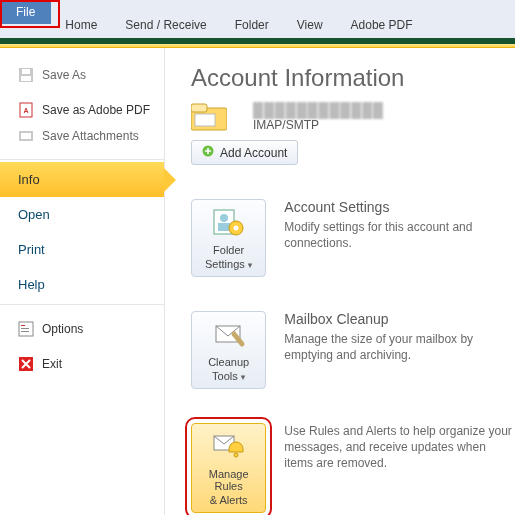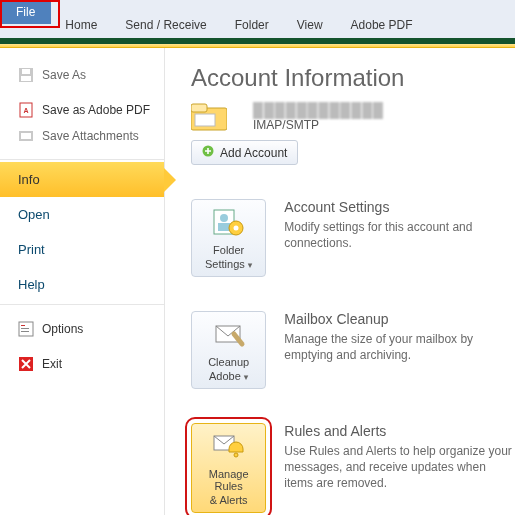"Adobe" span { text: Adobe -> Tools }
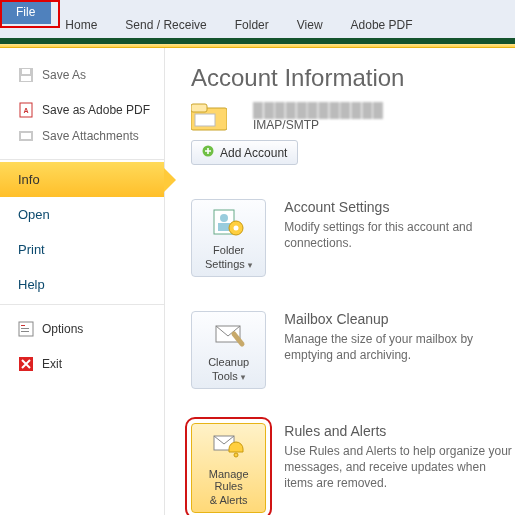"Rules and Alerts" h3 { html: <h3>Rules and Alerts</h3> -> none }
